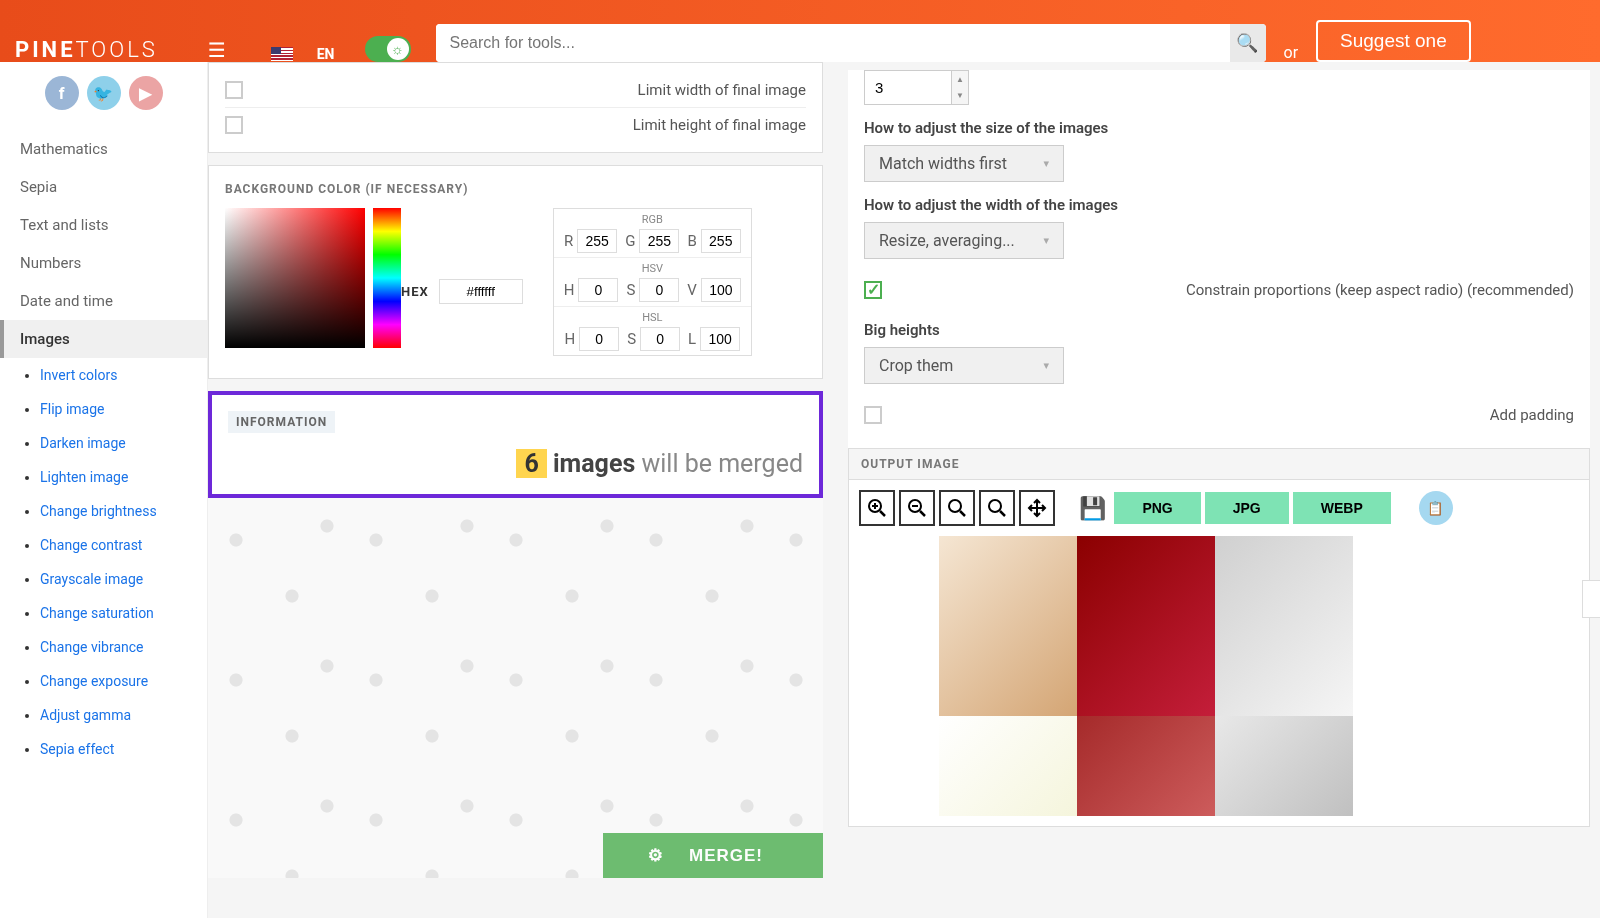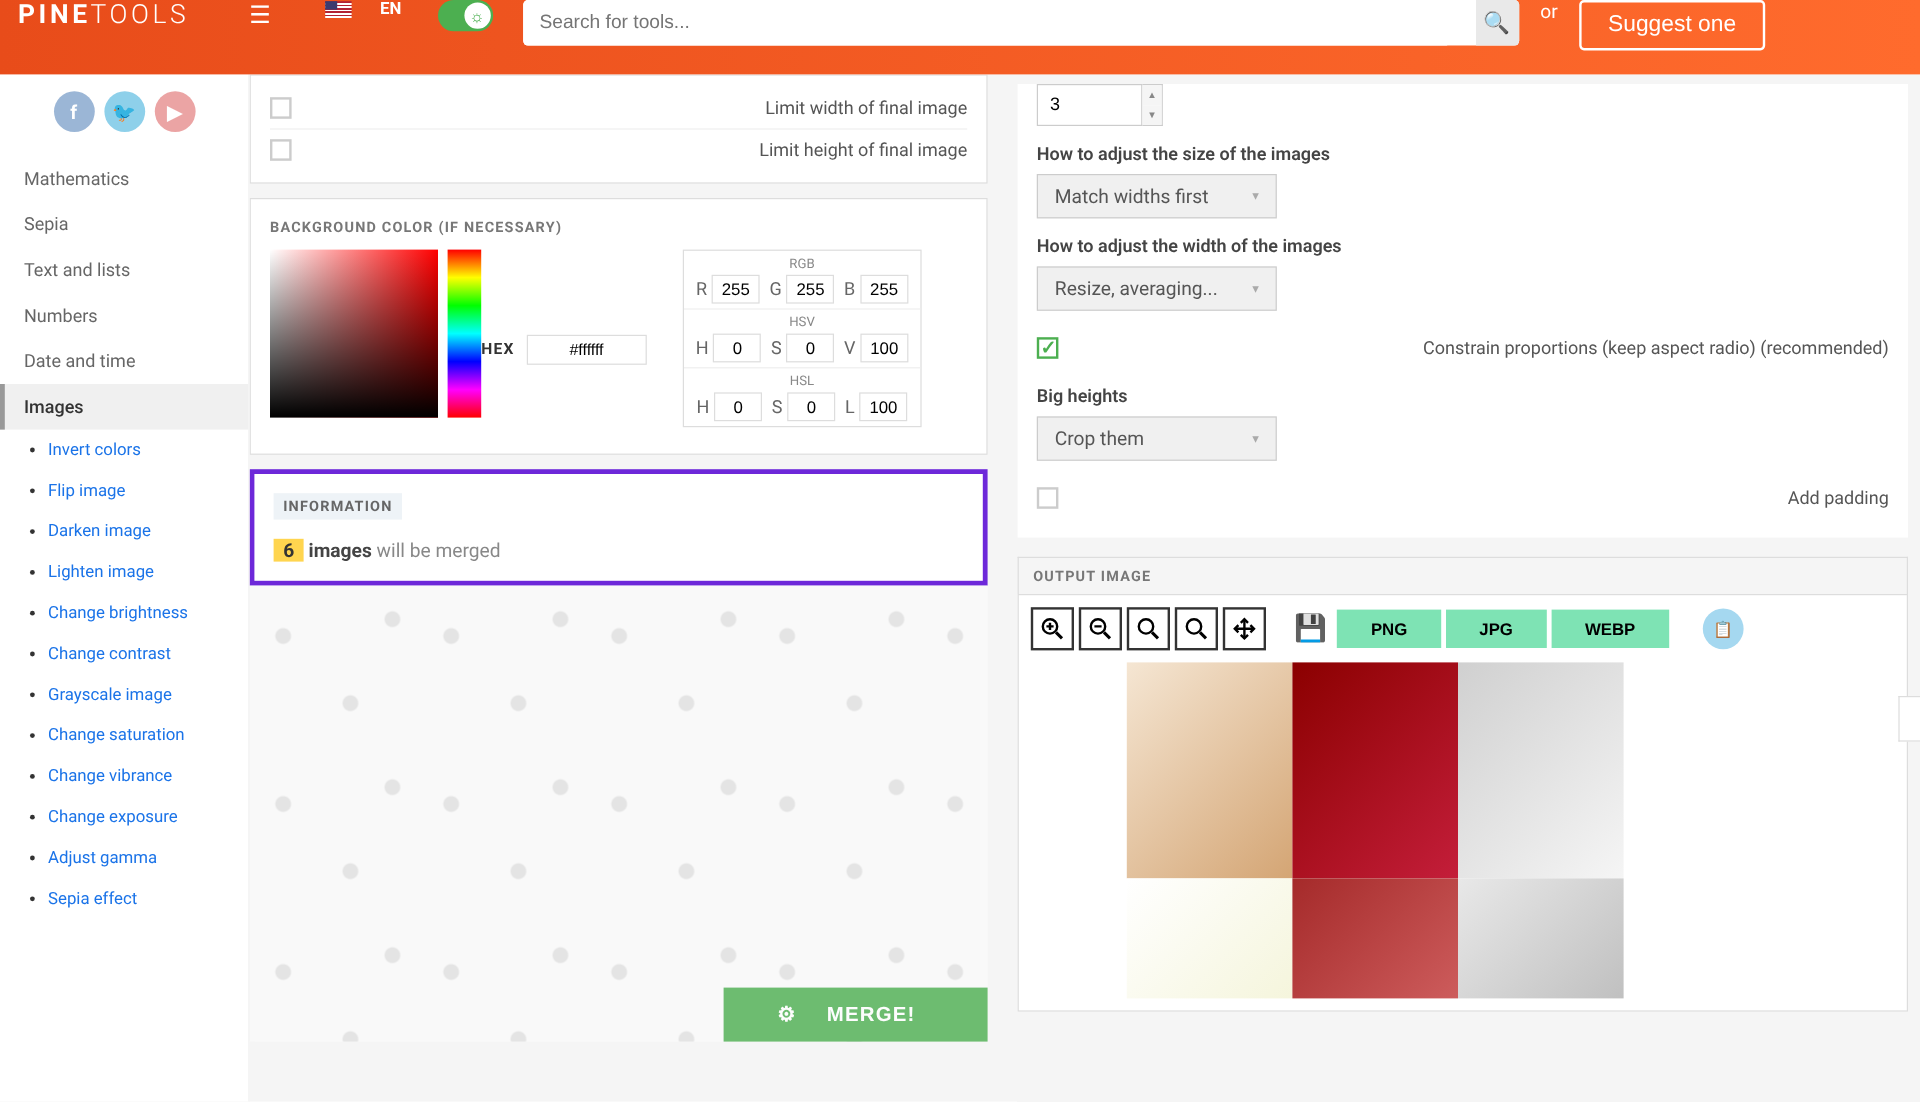"PINETOOLS" .header { align-items: flex-start -> flex-end }
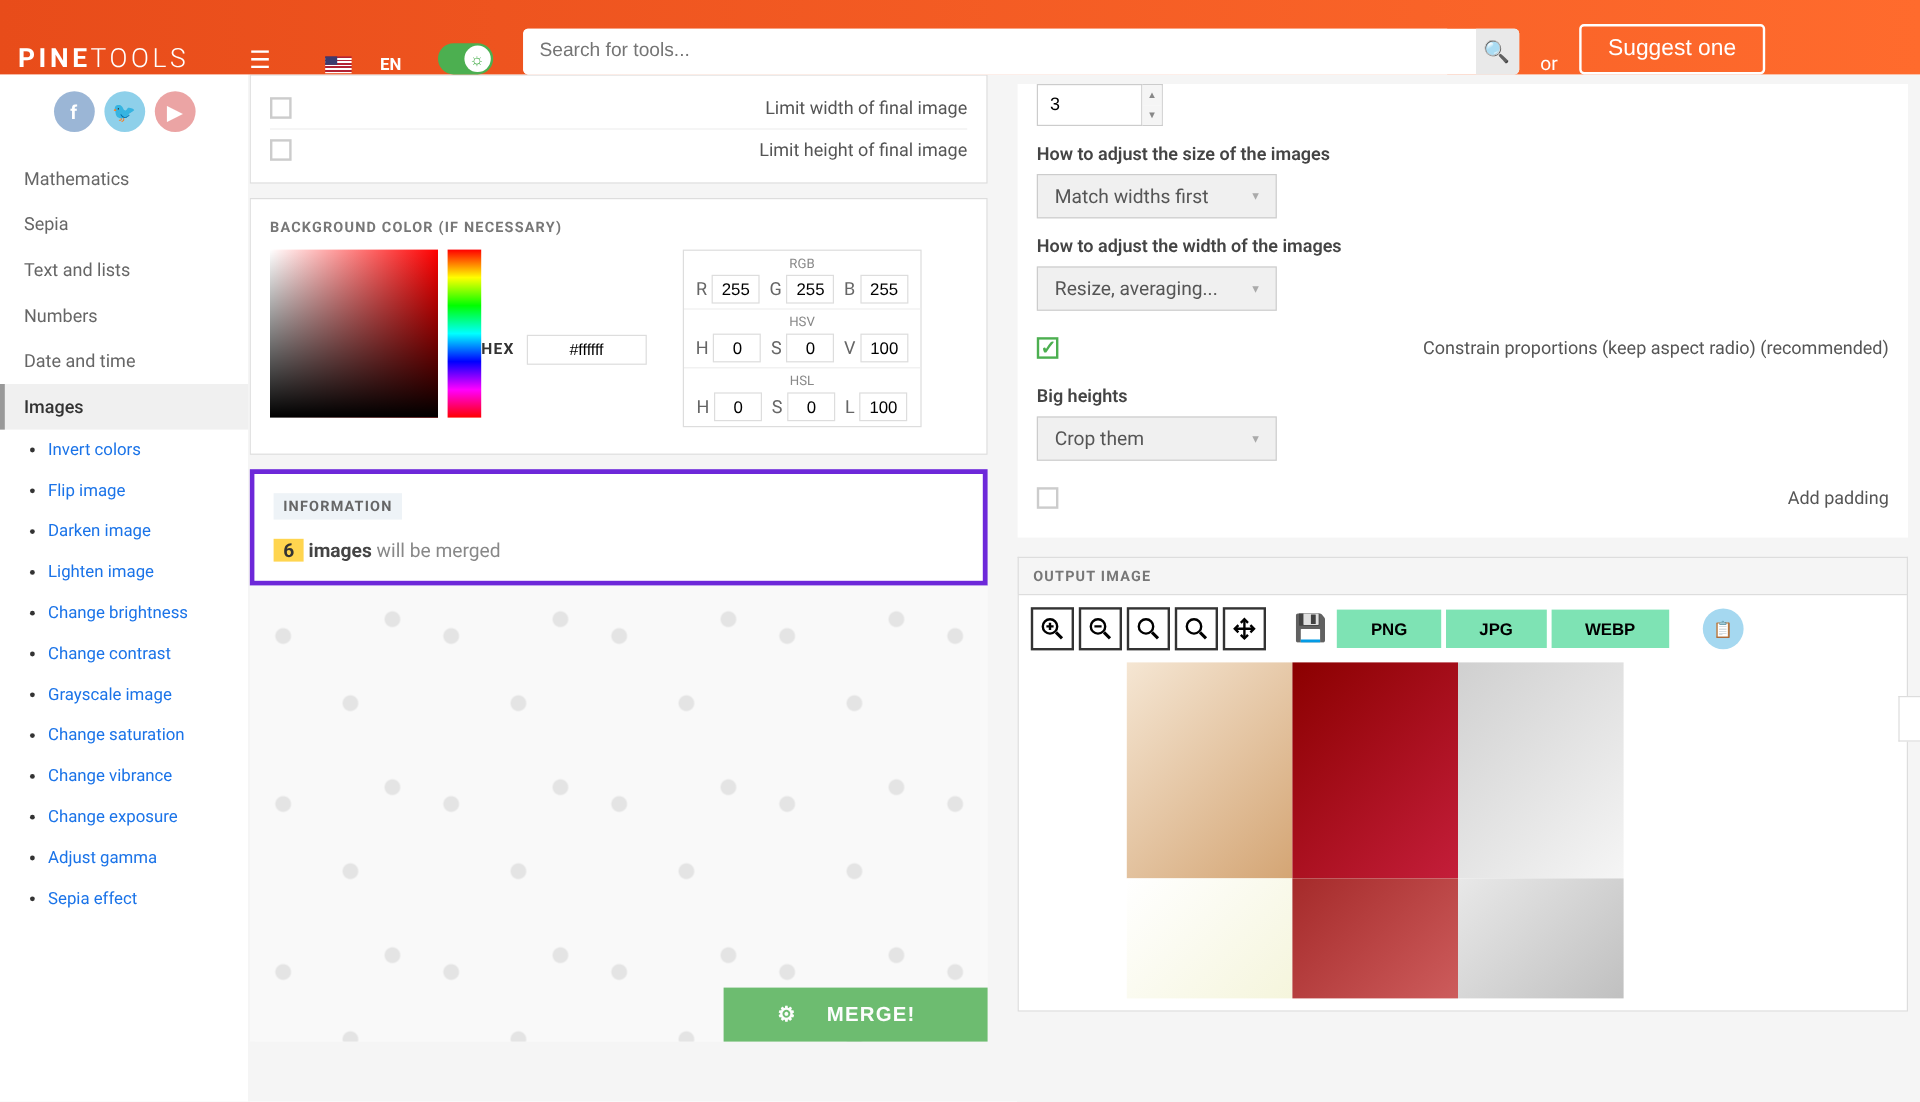"#ffffff" .hex-input { width: 100px -> 84px }
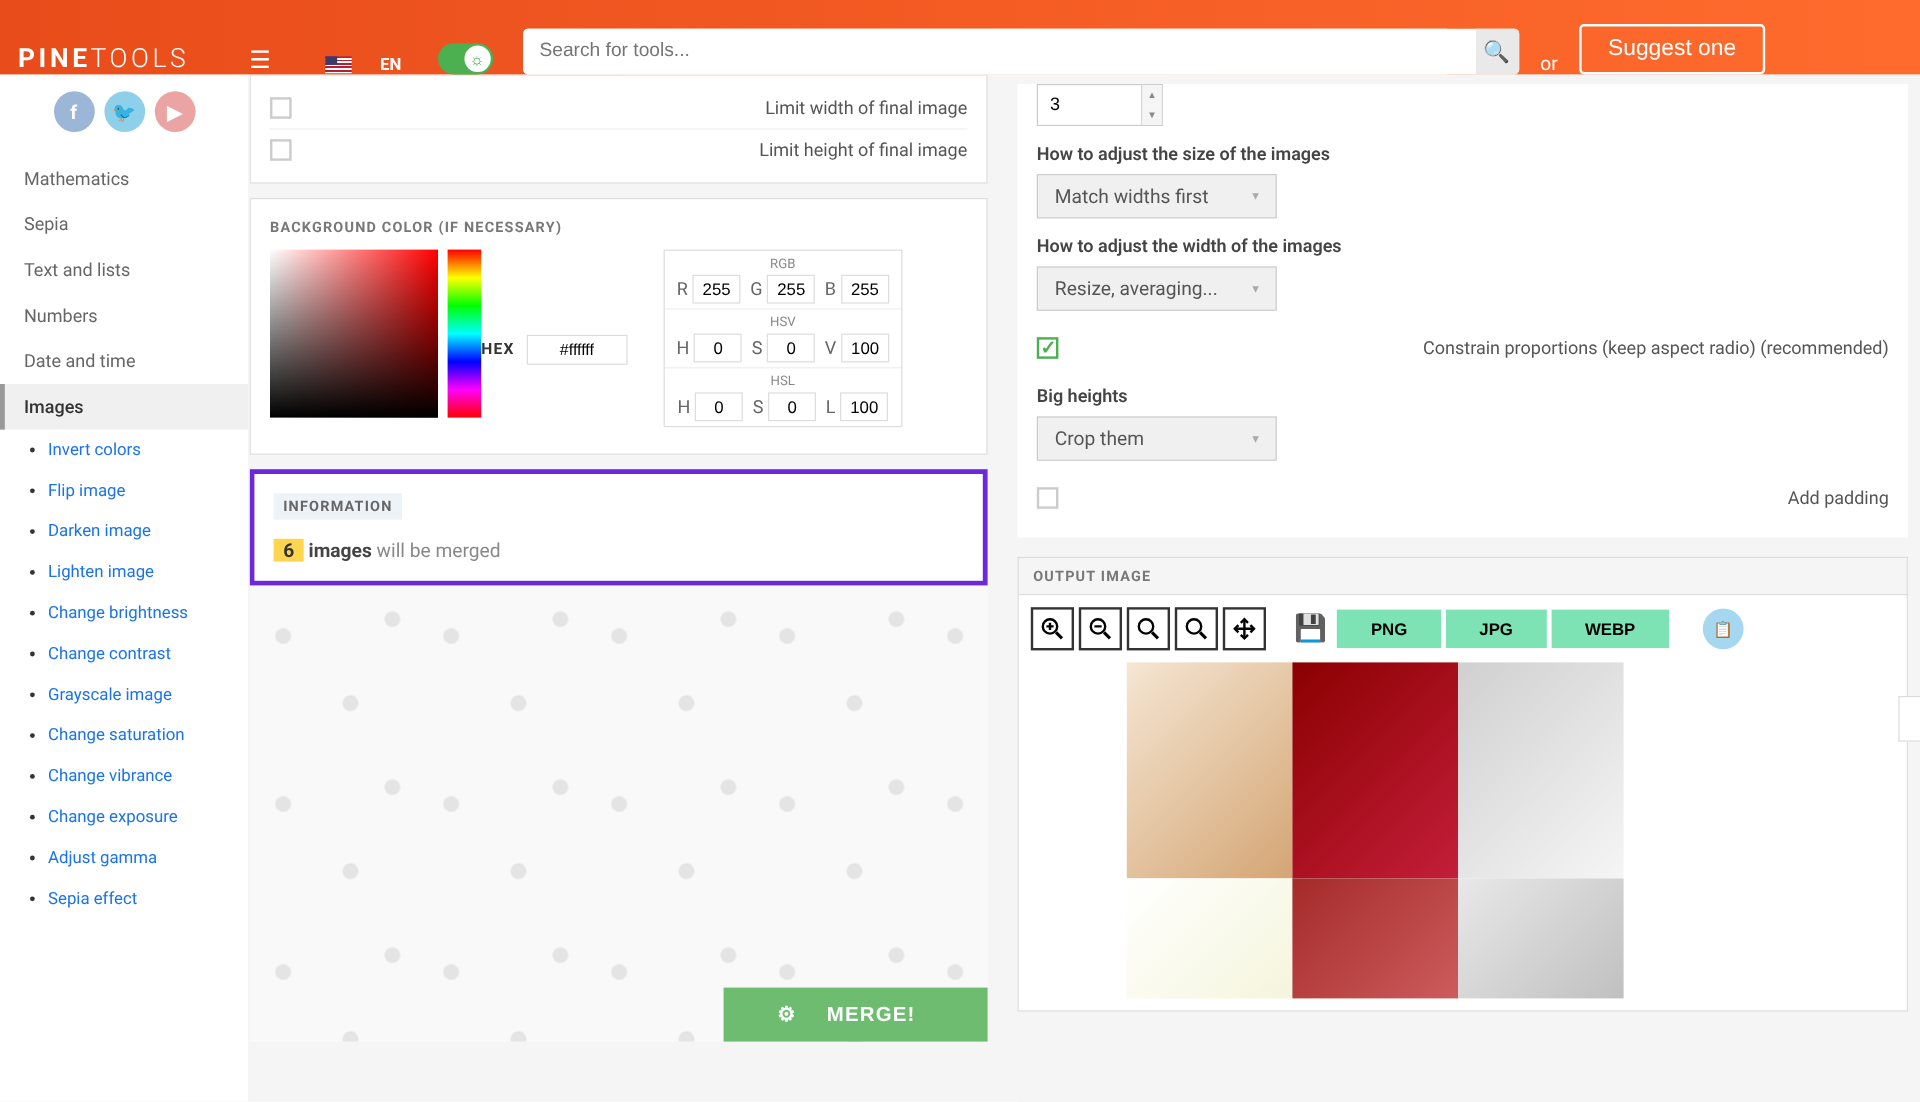"6 images will be merged" .info-text { font-size: 16px -> 25px; text-align: none -> right }
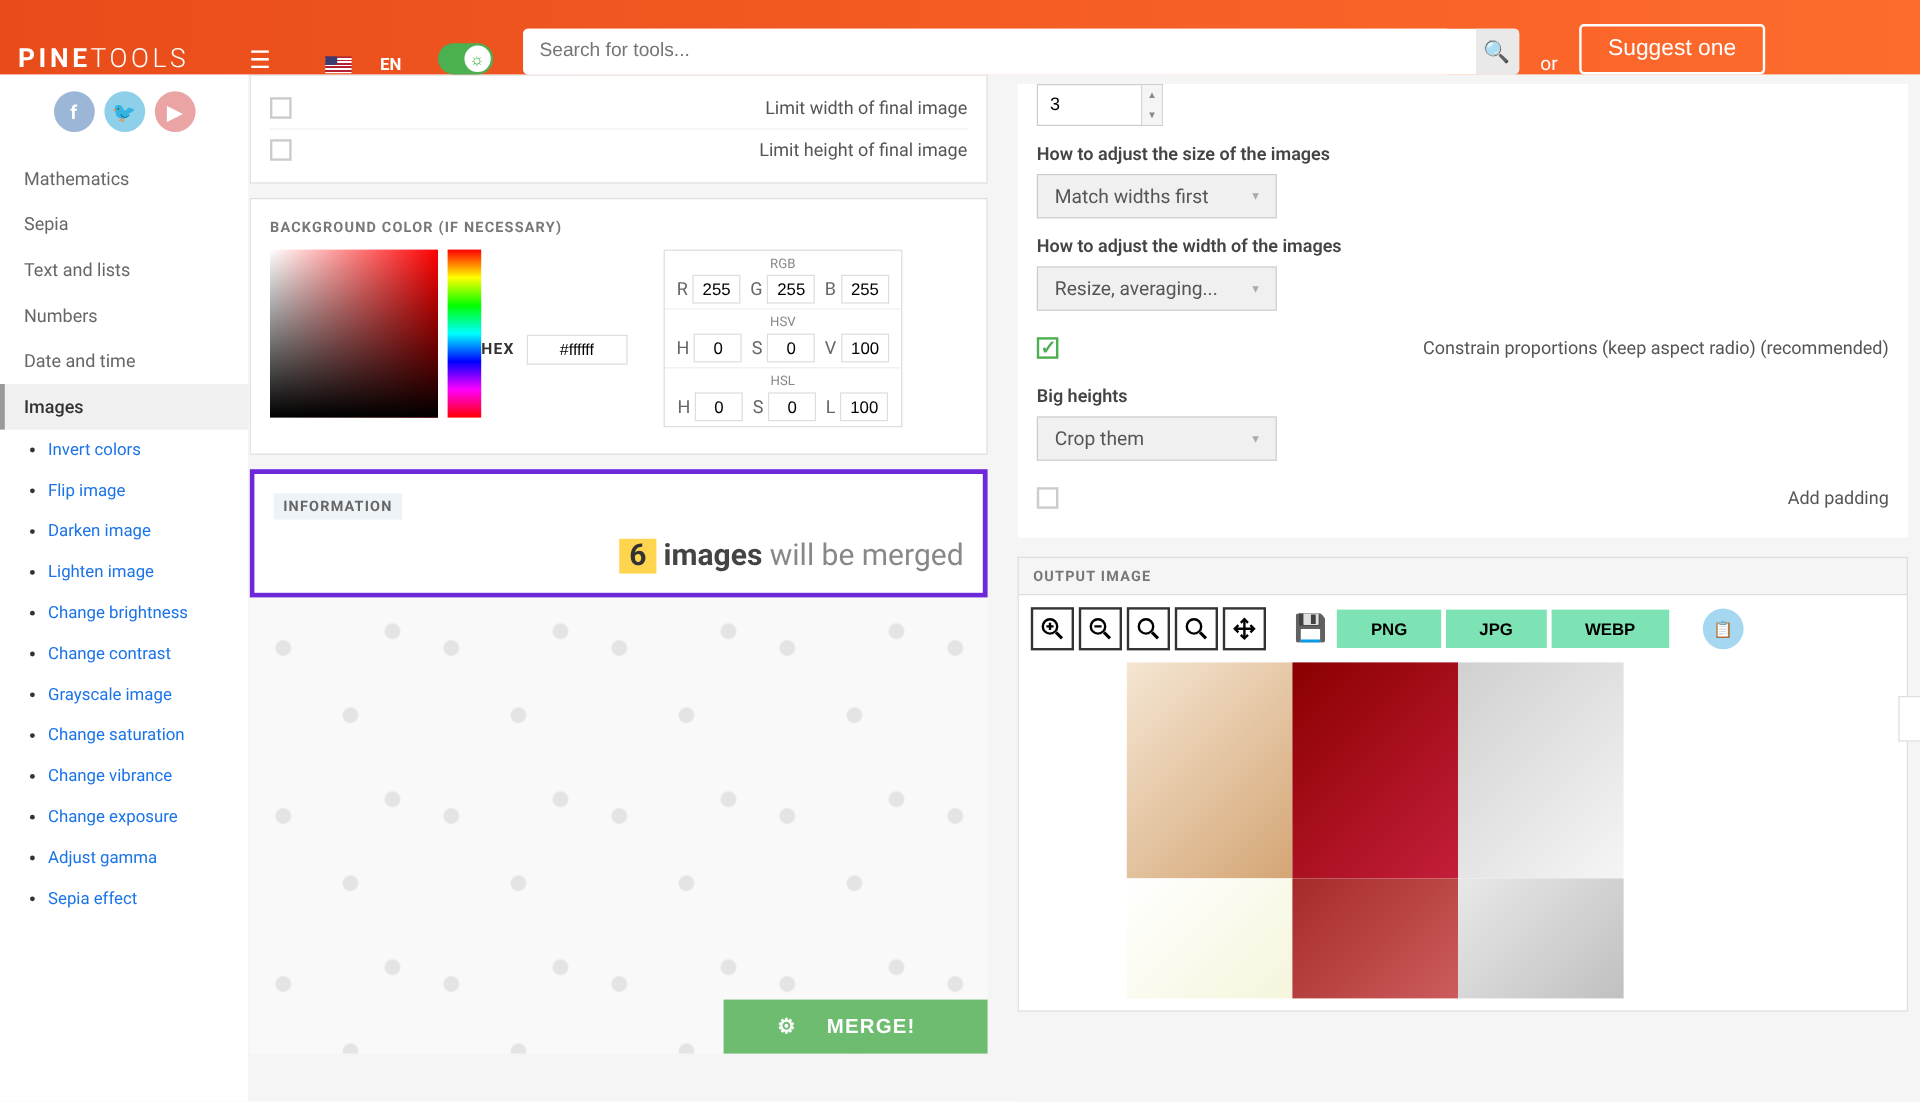"OUTPUT IMAGE" .output-title { margin-top: 16px -> none }
